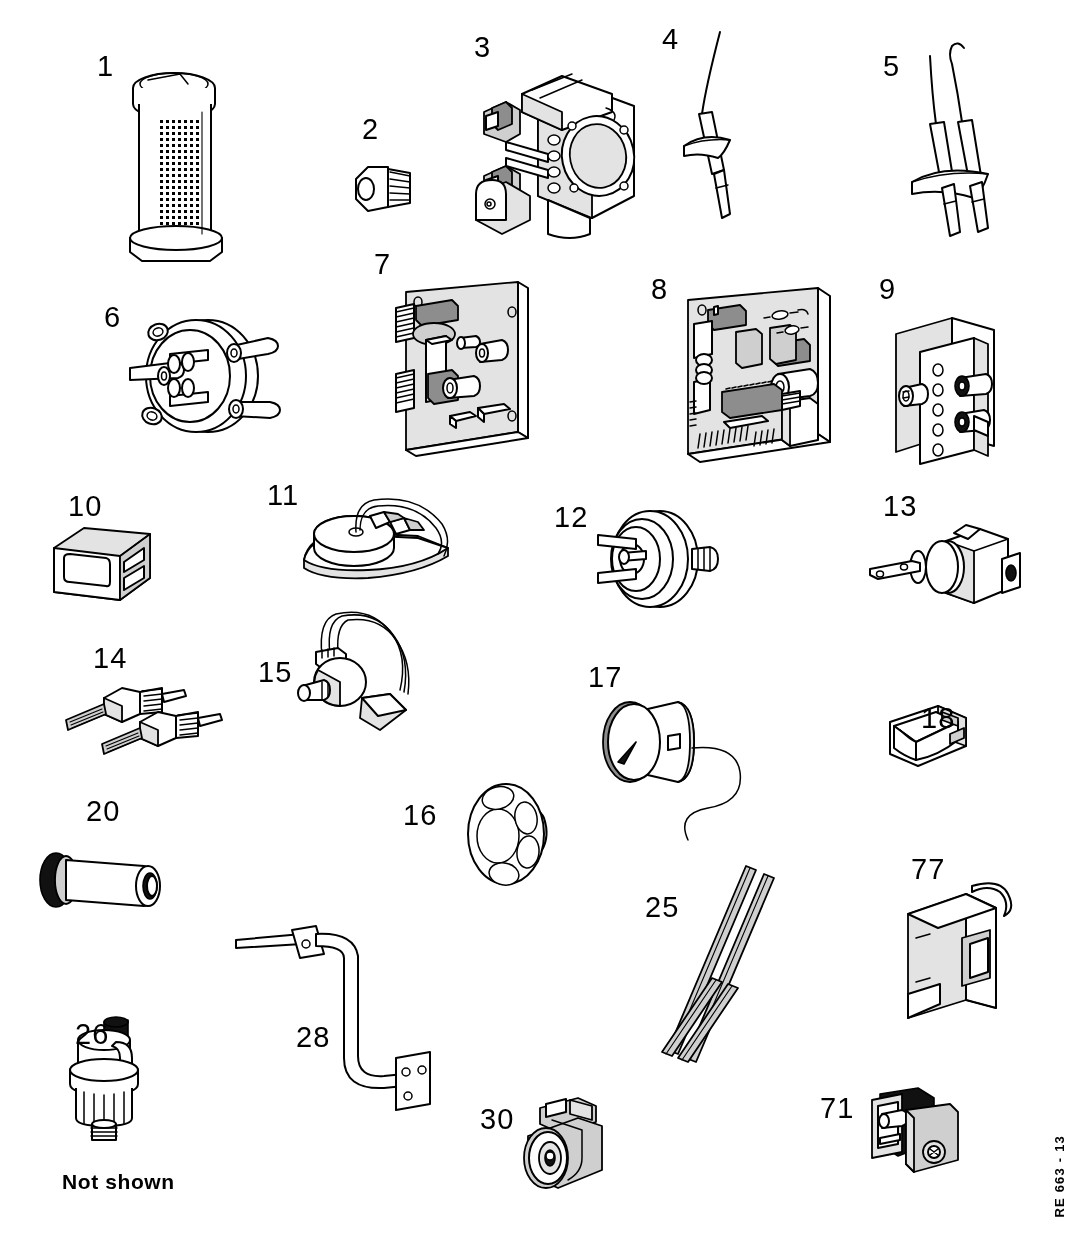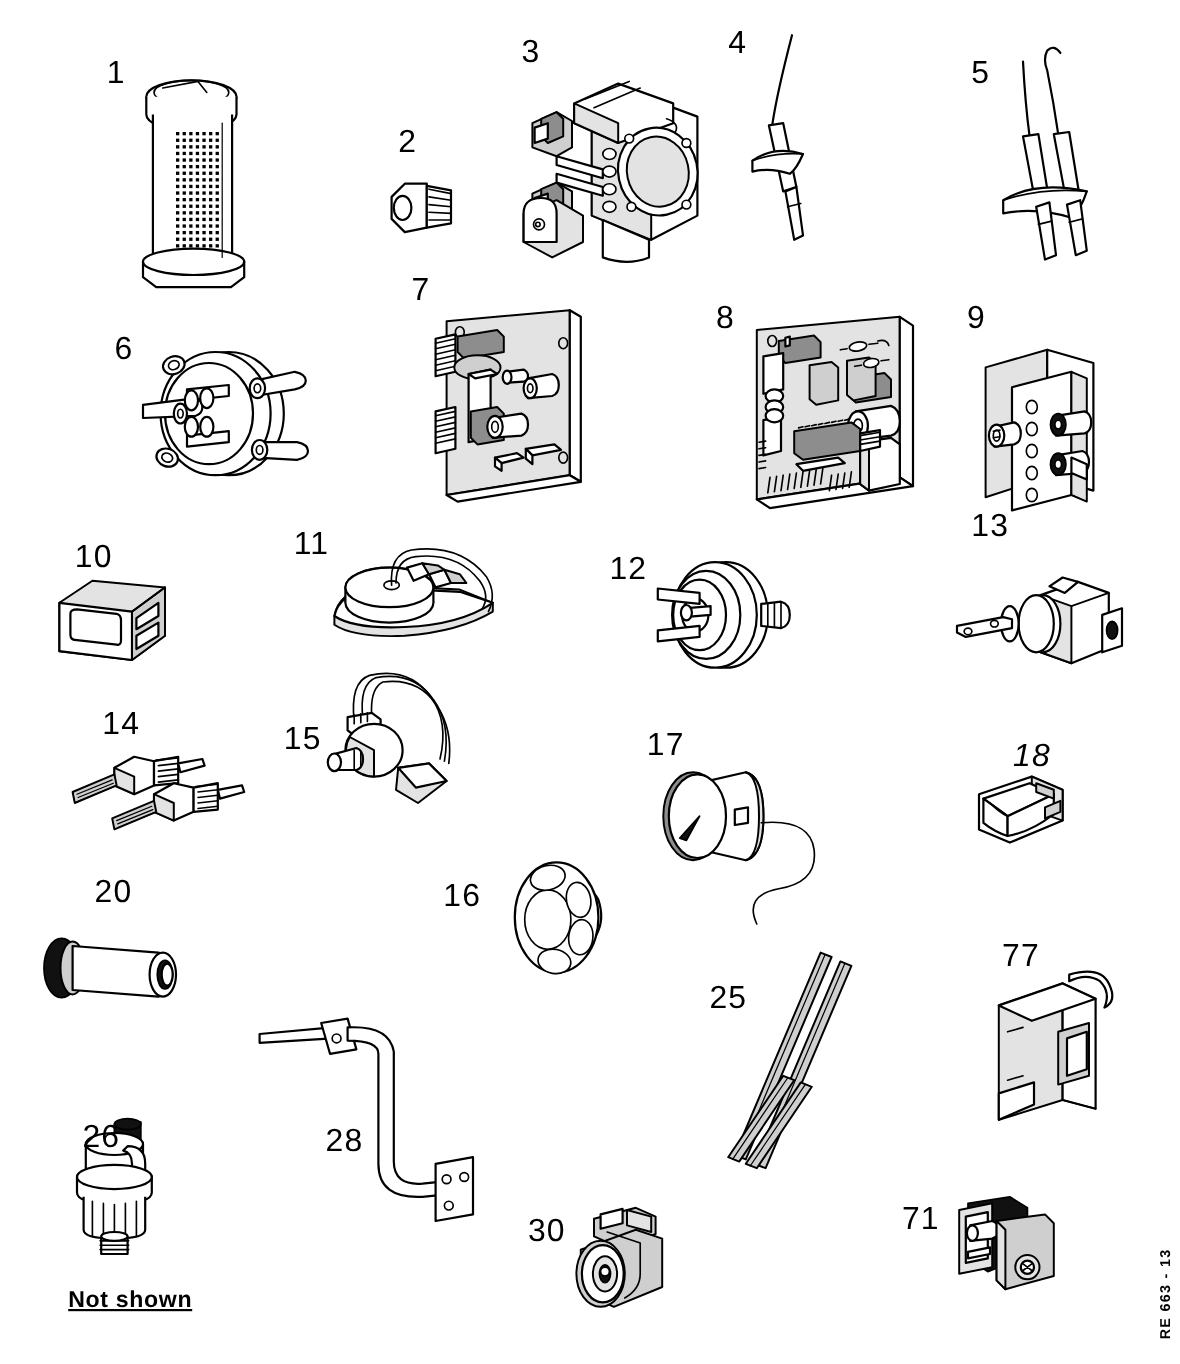"13" div.callout { top: 464px -> 492px }
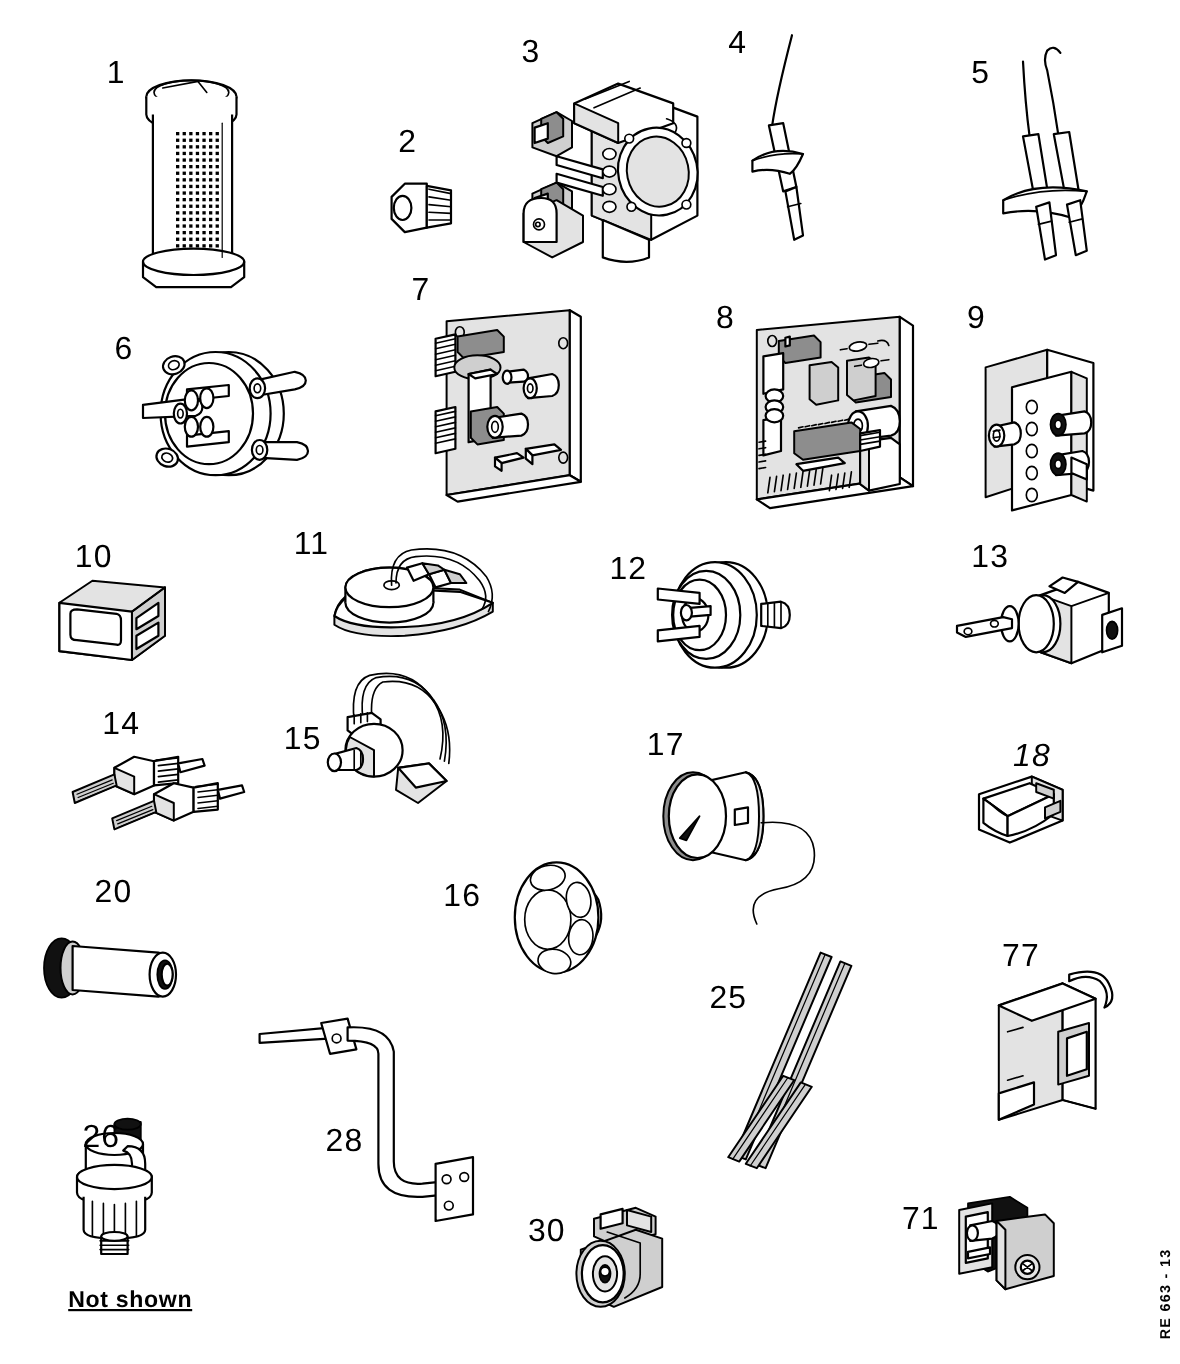"18" div.callout { font-style: italic -> none; top: 673px -> 704px }
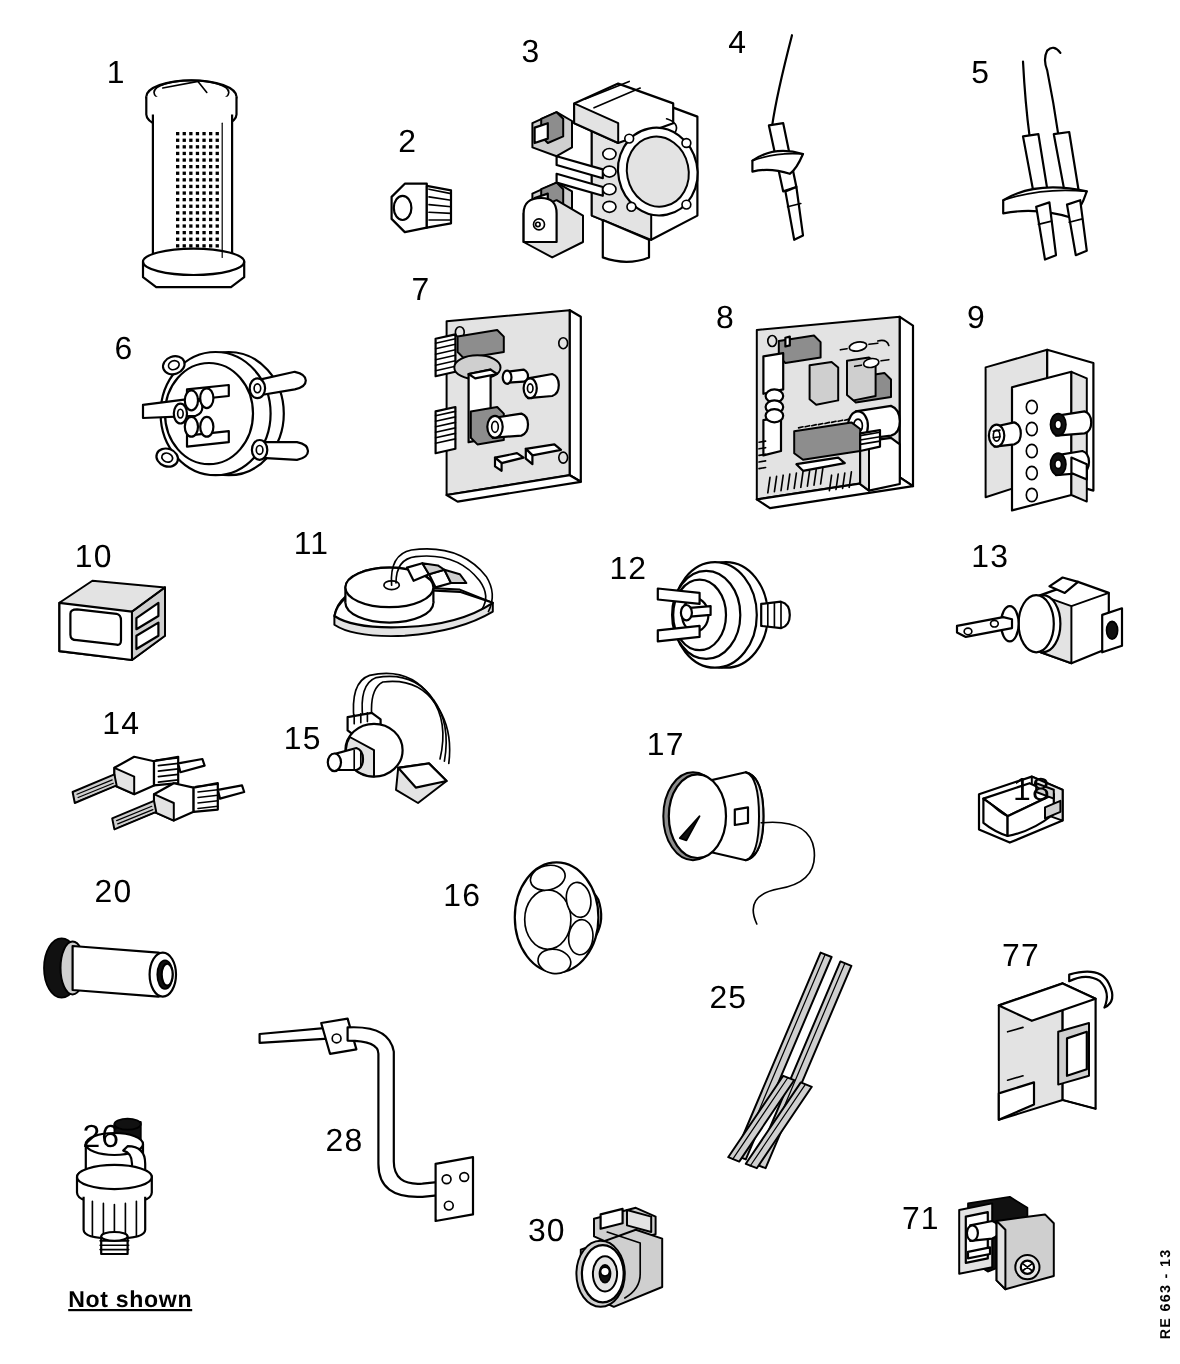"Not shown" .notes { text-decoration: underline -> none }
